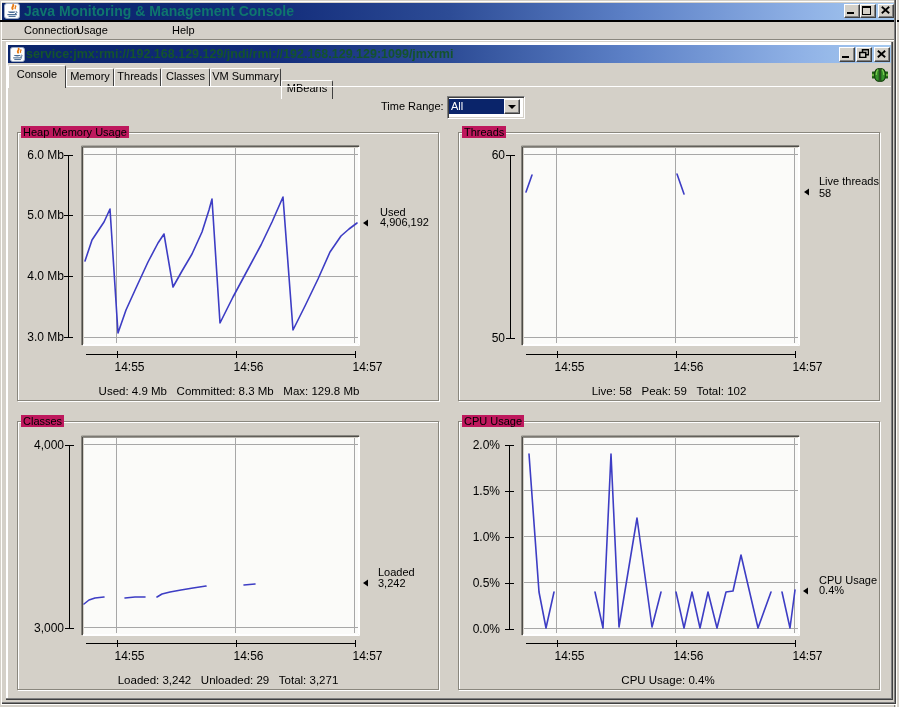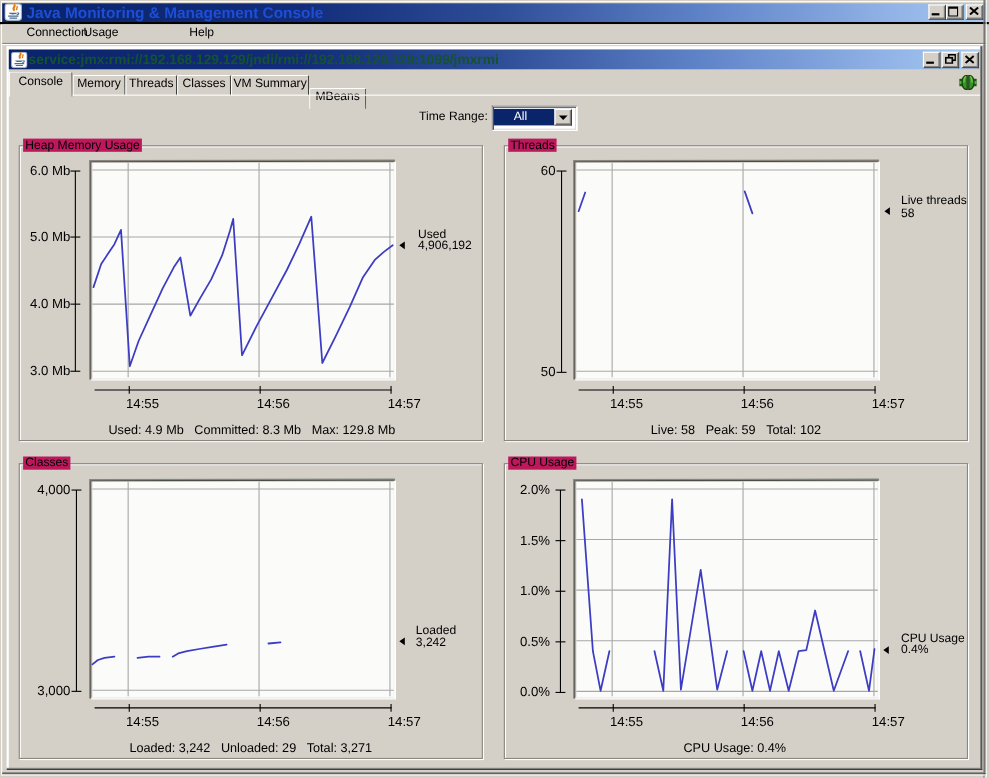"Java Monitoring & Management Console" #titletext { color: #1d4ed8 -> #0f766e }
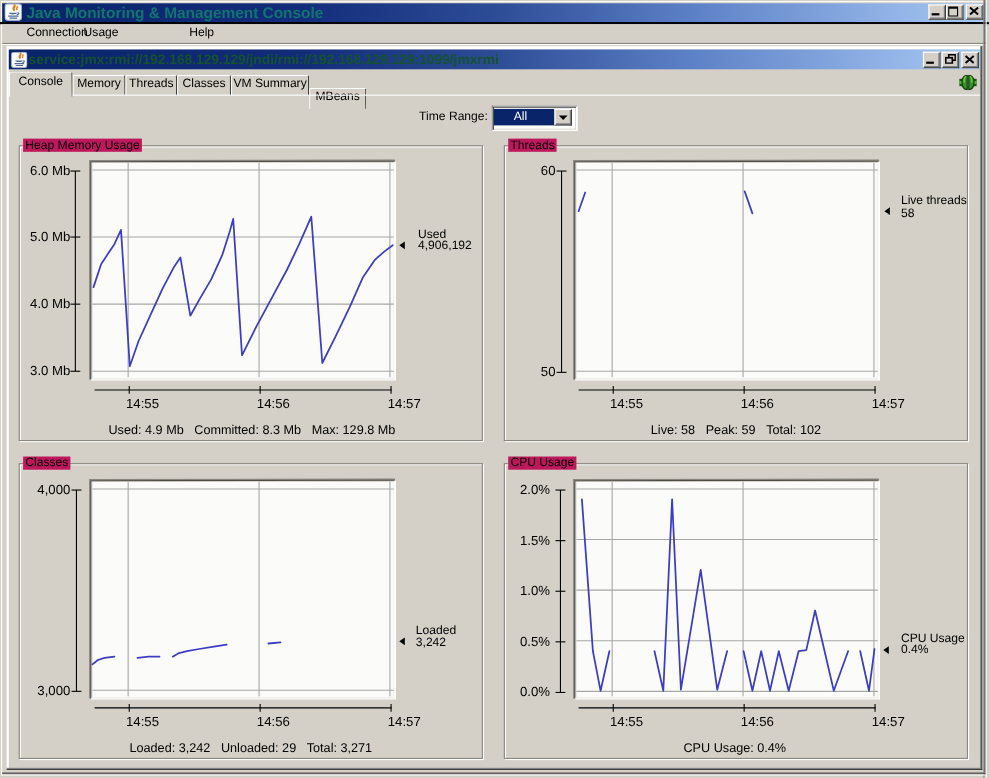"All" #combosel { padding-left: 18px -> 2px }
